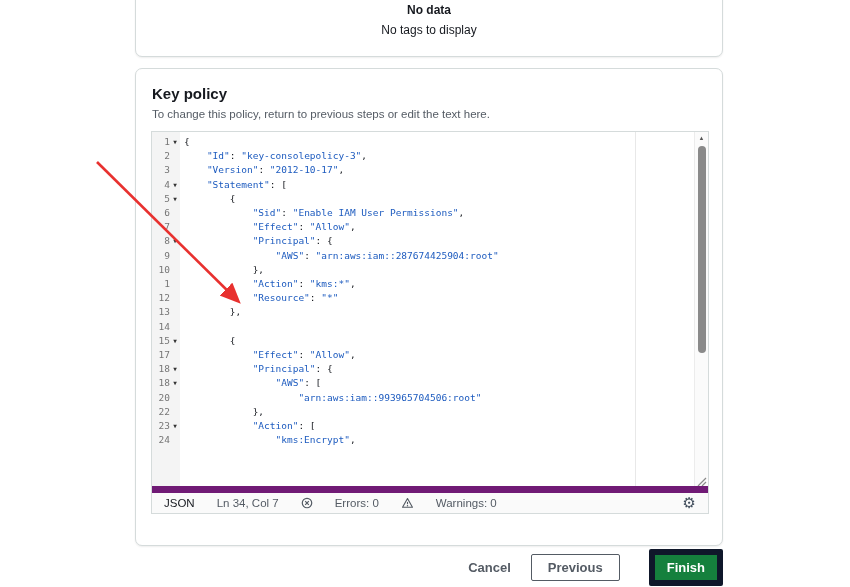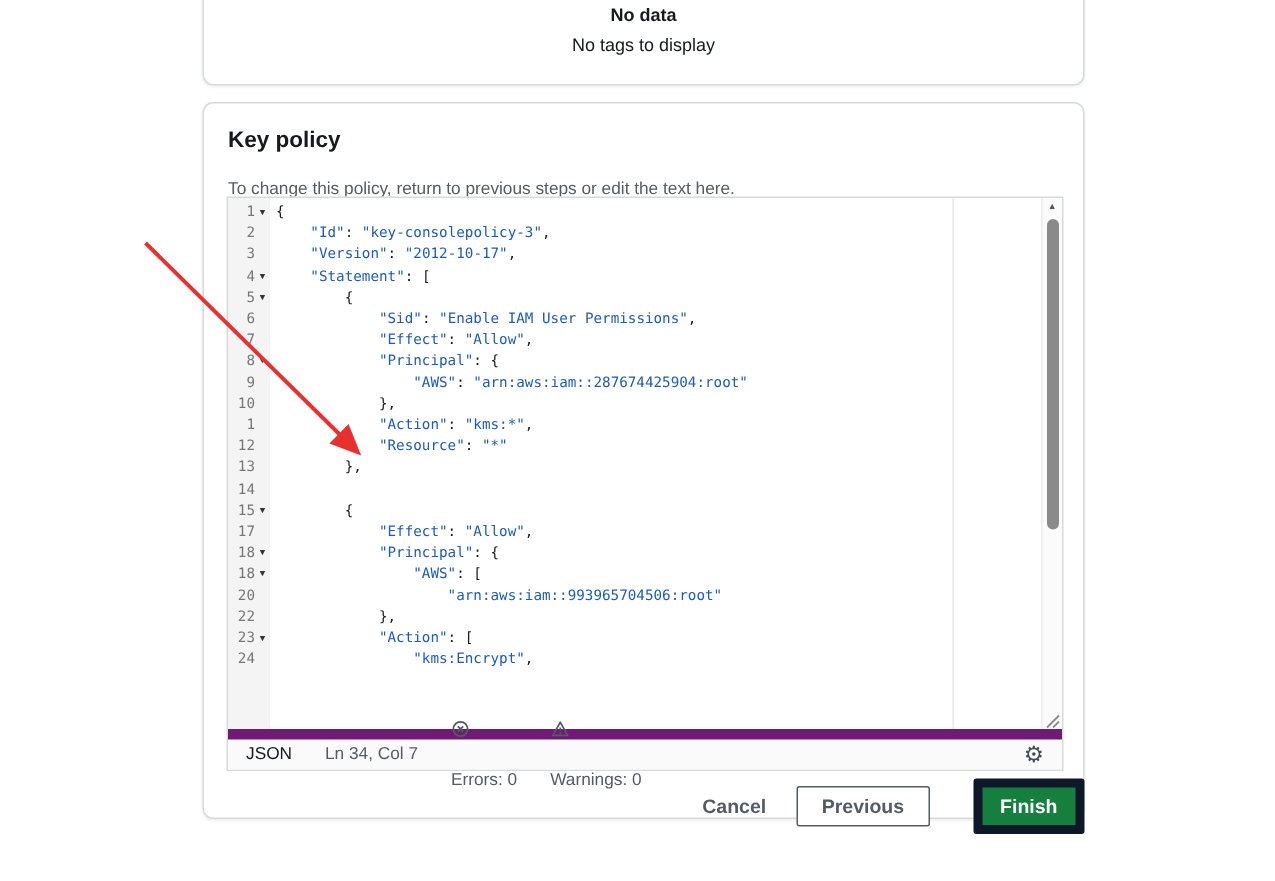"To change this policy, return" .policy-desc { margin-top: 18px -> 6px }
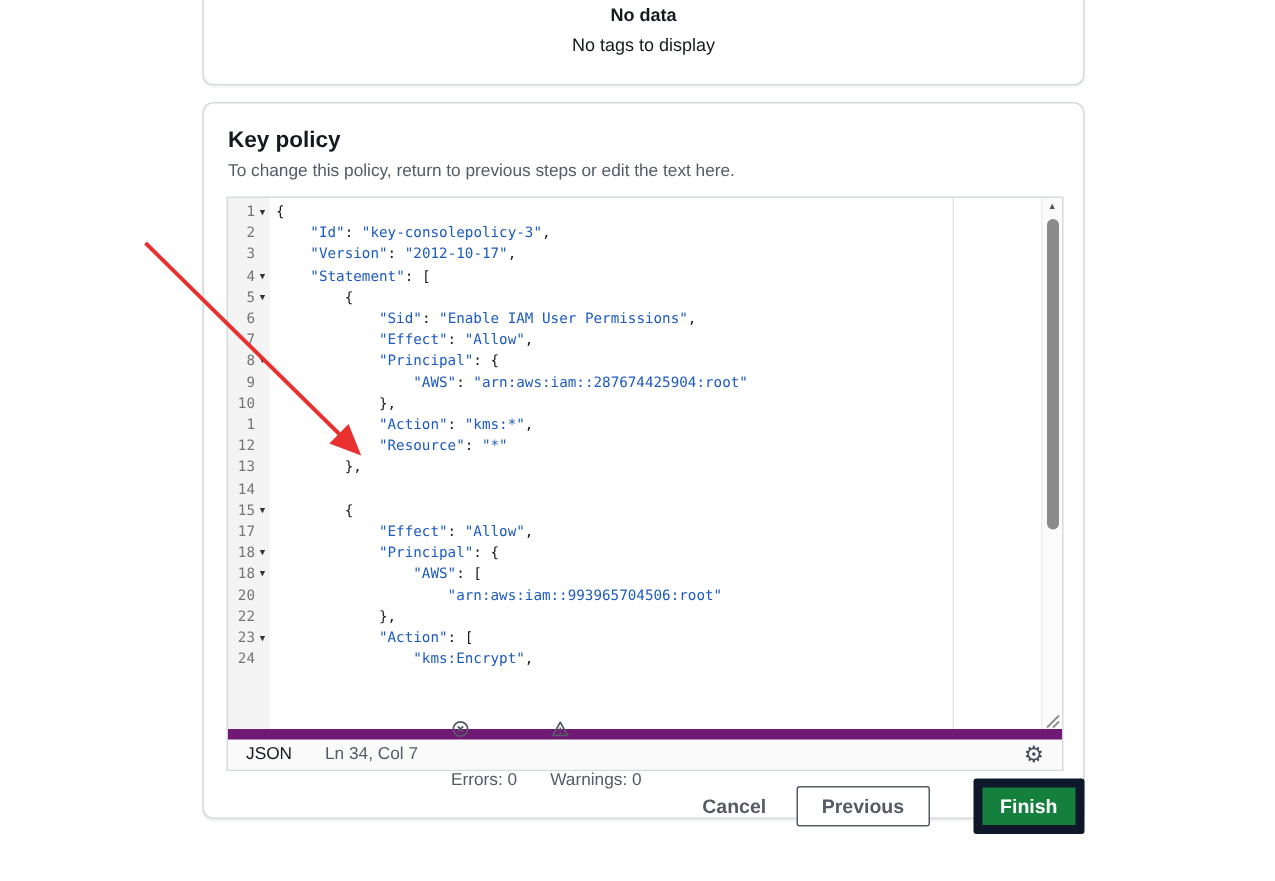"Errors: 0" .status-item { align-items: flex-start -> center; flex-direction: column -> none }
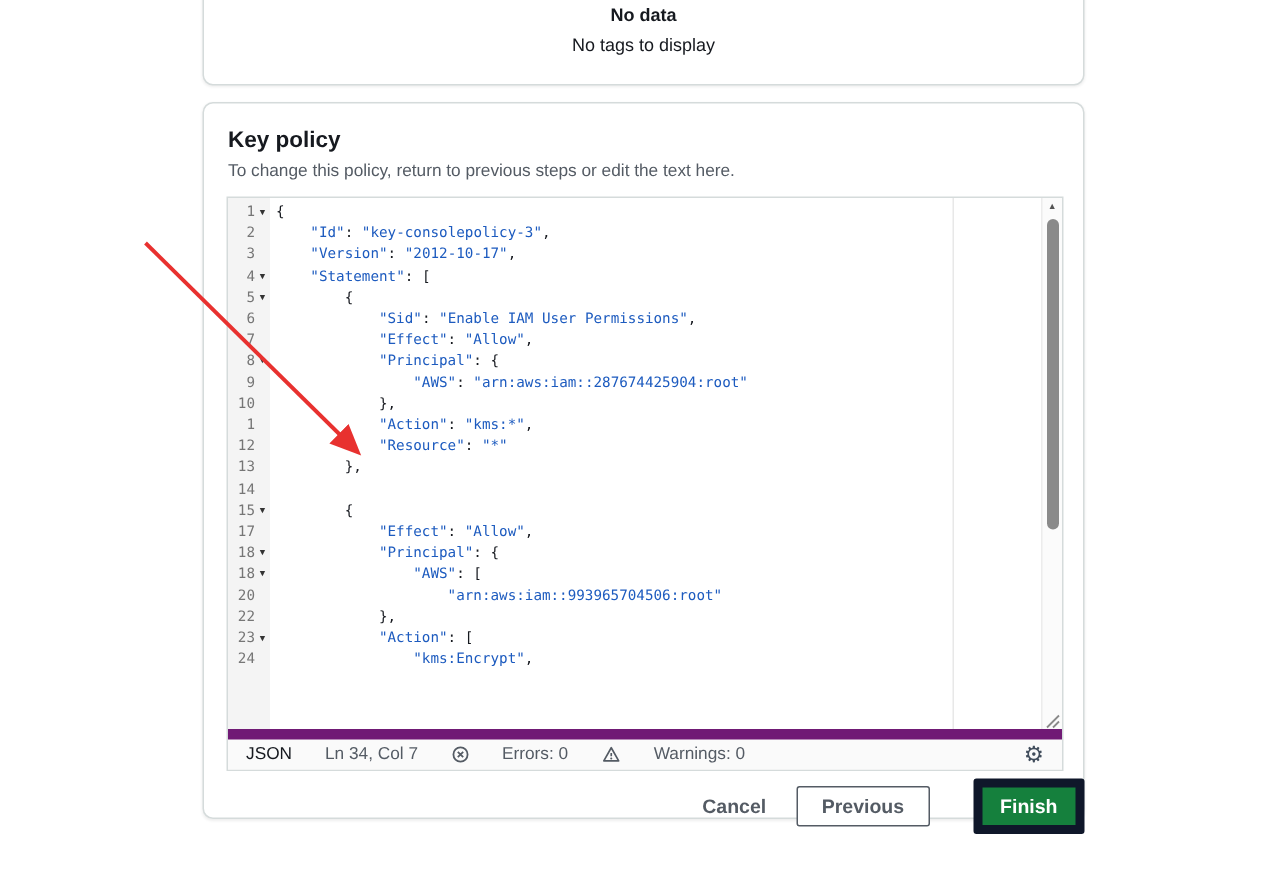"Cancel" .footer { top: 519px -> 549px }
